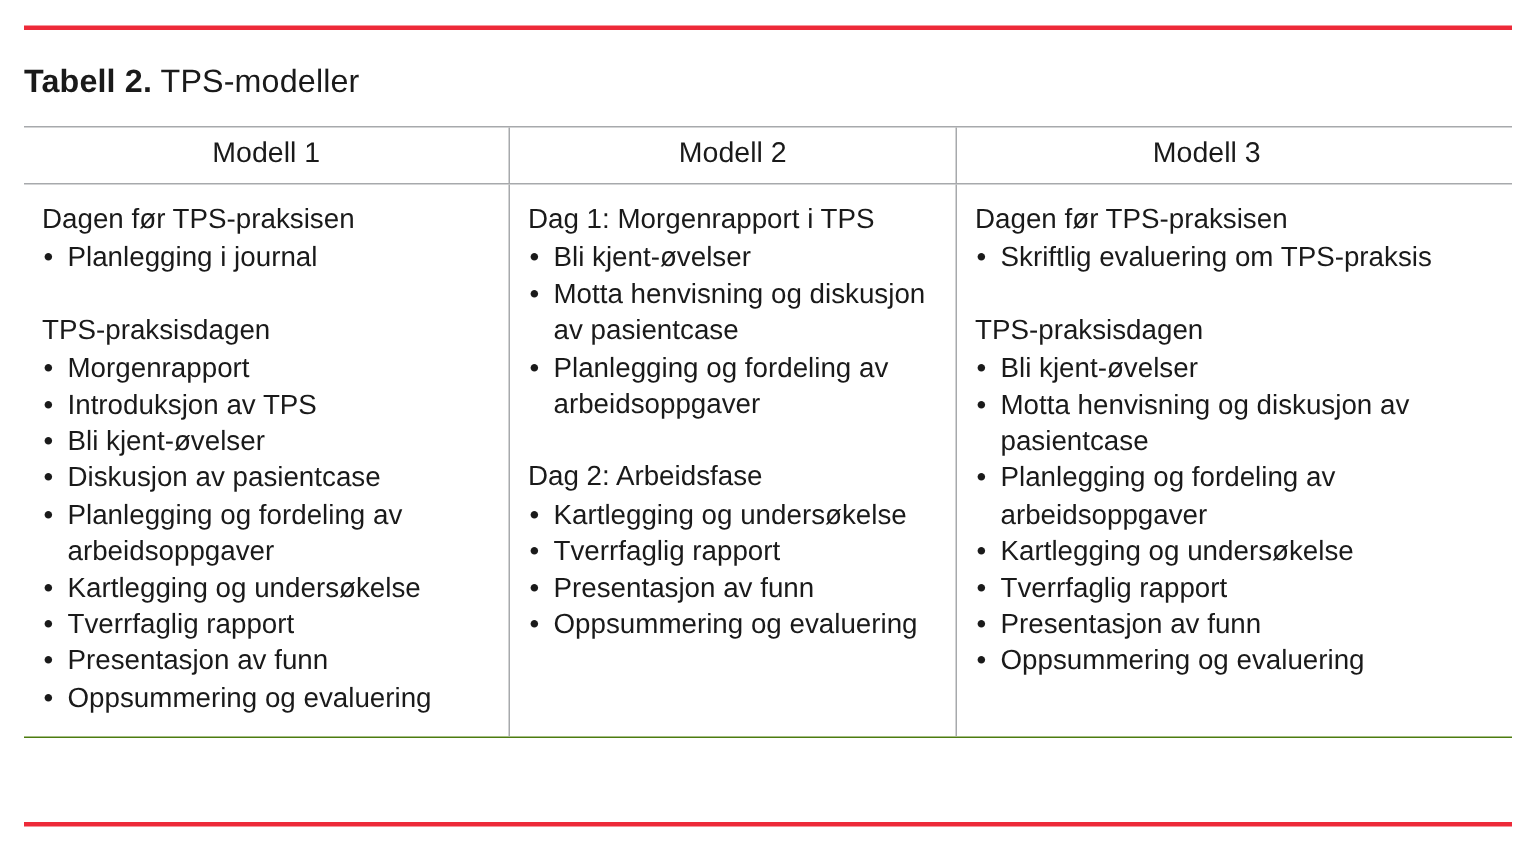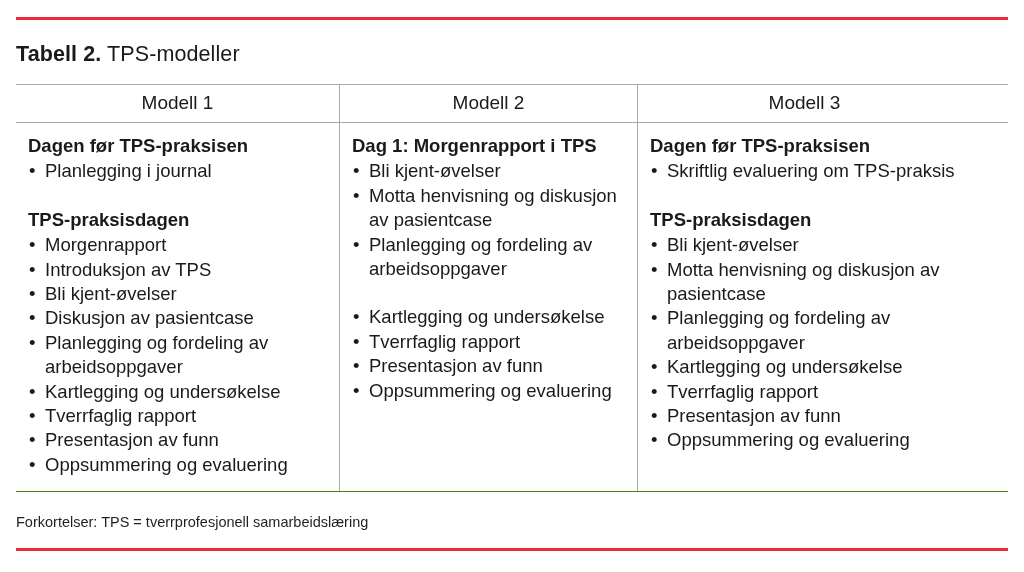"Dagen før TPS-praksisen" .block-head { font-weight: bold -> normal }
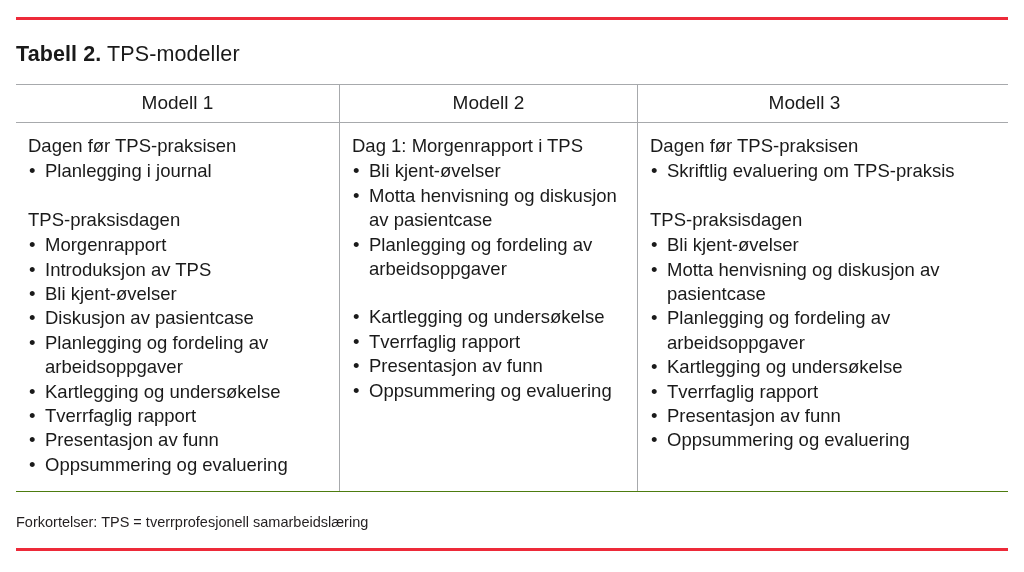"Dag 2: Arbeidsfase" div.block-head { html: none -> <div>Dag 2: Arbeidsfase</div> }
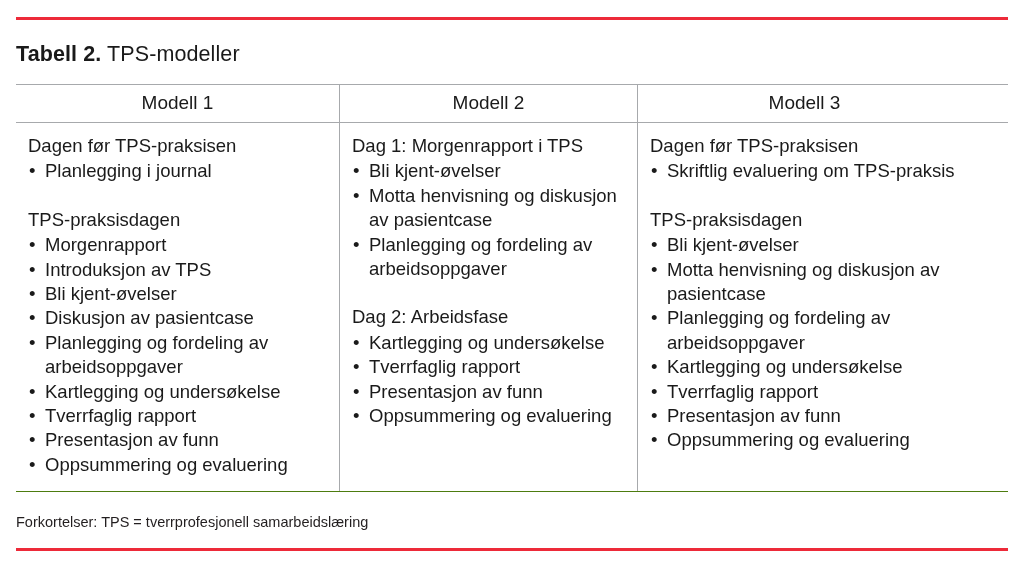"Forkortelser: TPS = tverrprofesjonell" div.footnote { html: <div>Forkortelser: TPS = tverrprofesjonell samarbeidslæring</div> -> none }
